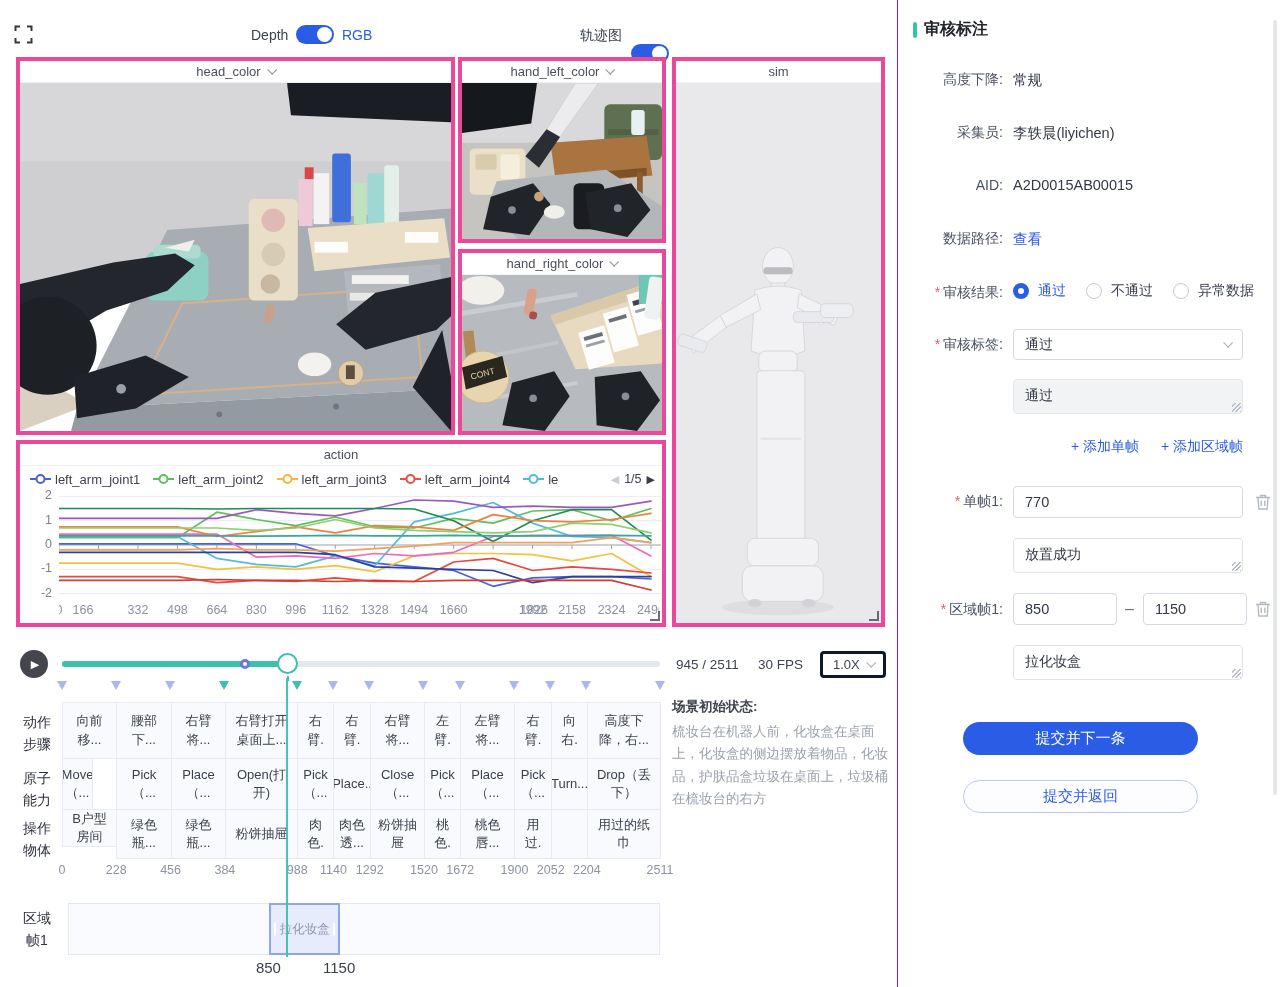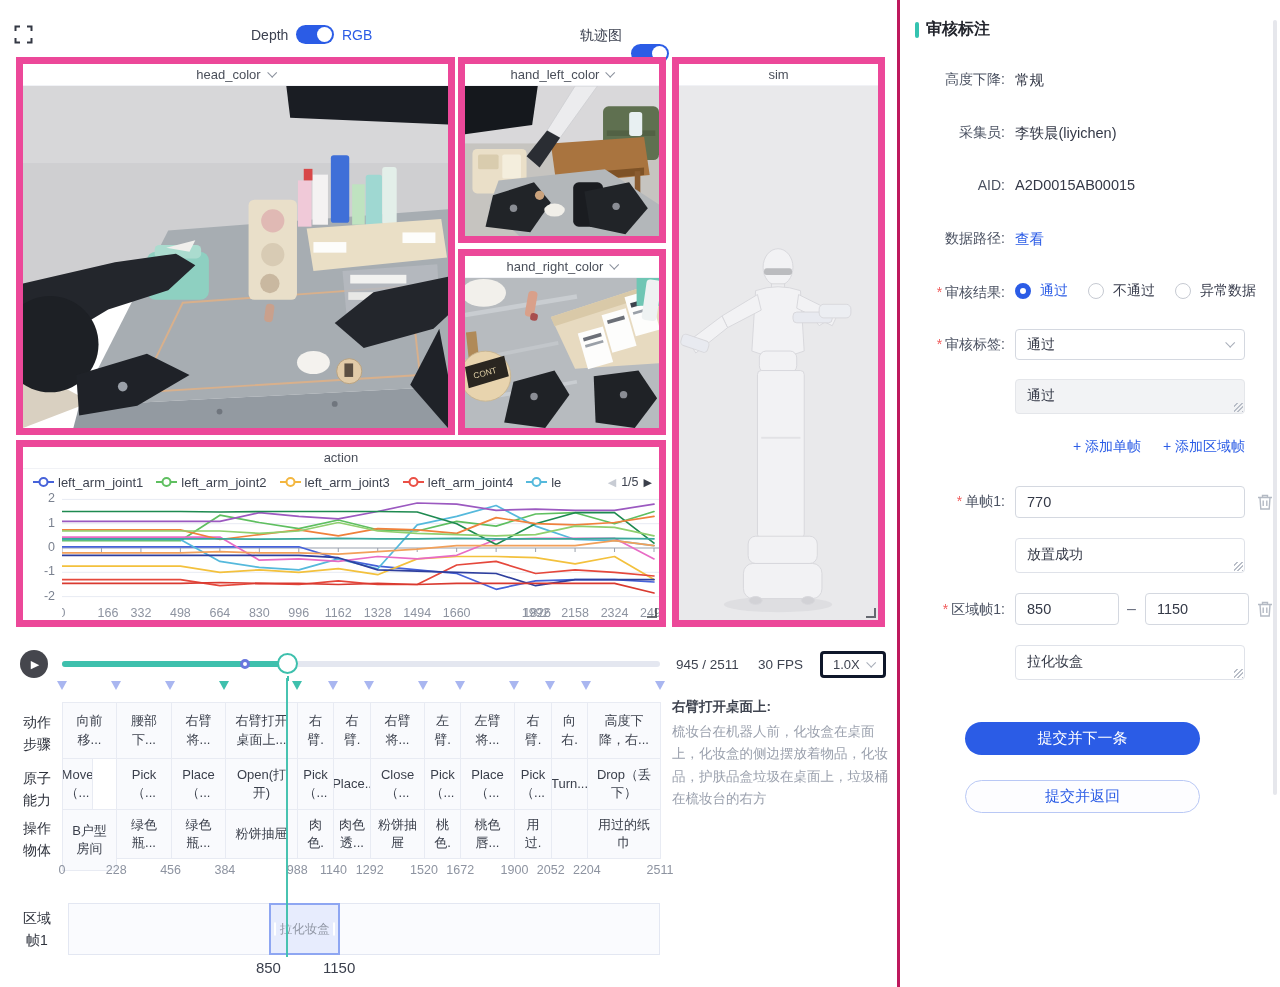"审核标注" .right-panel { border-left: 3px solid #be185d -> 1px solid #be185d }
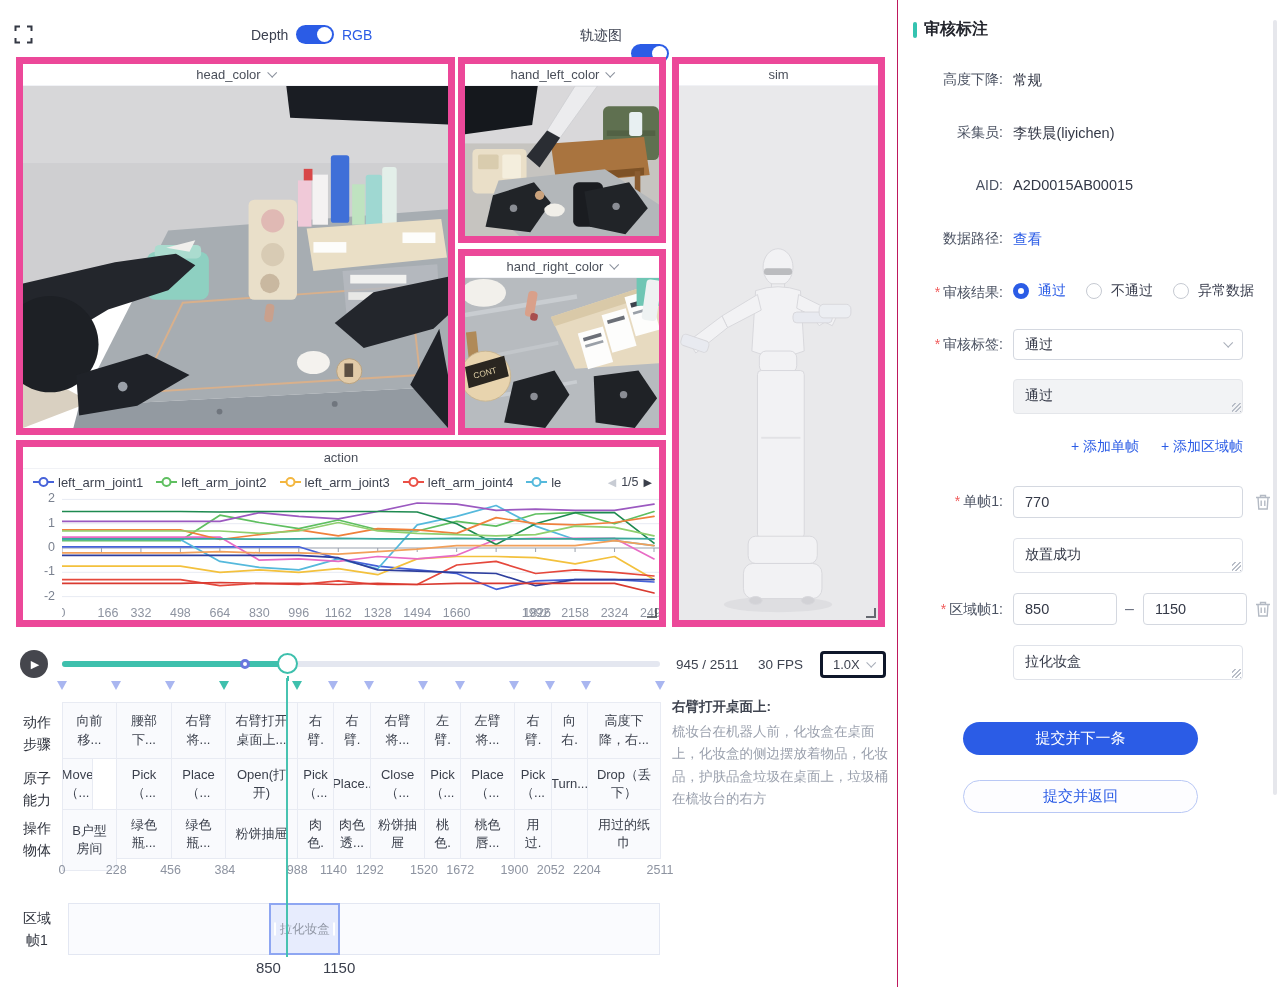"head_color" .panel { border: 7px solid #ec4899 -> 4px solid #ec4899 }
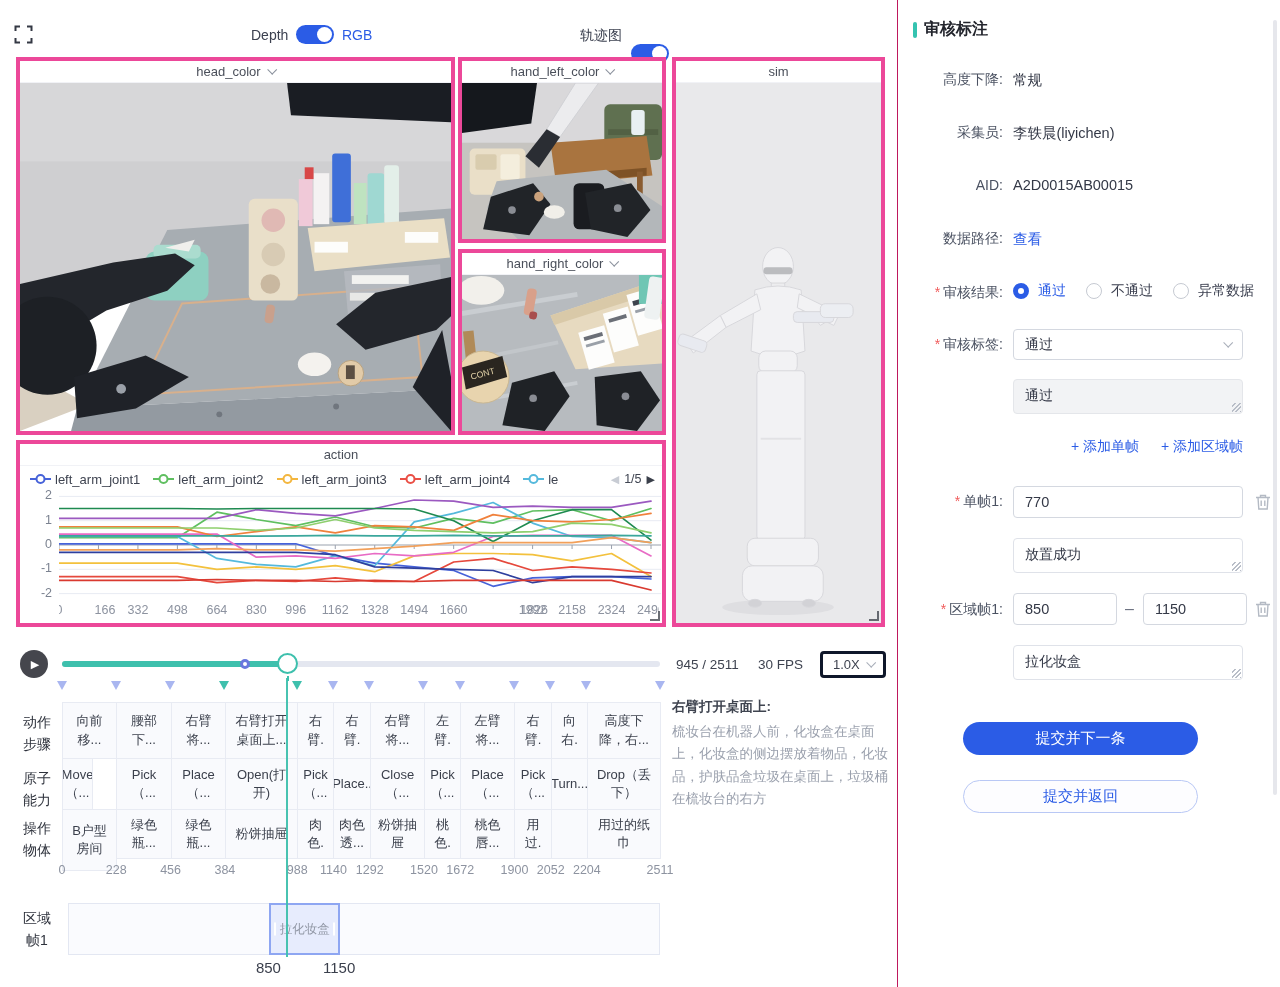"166" div { left: 46px -> 24px }
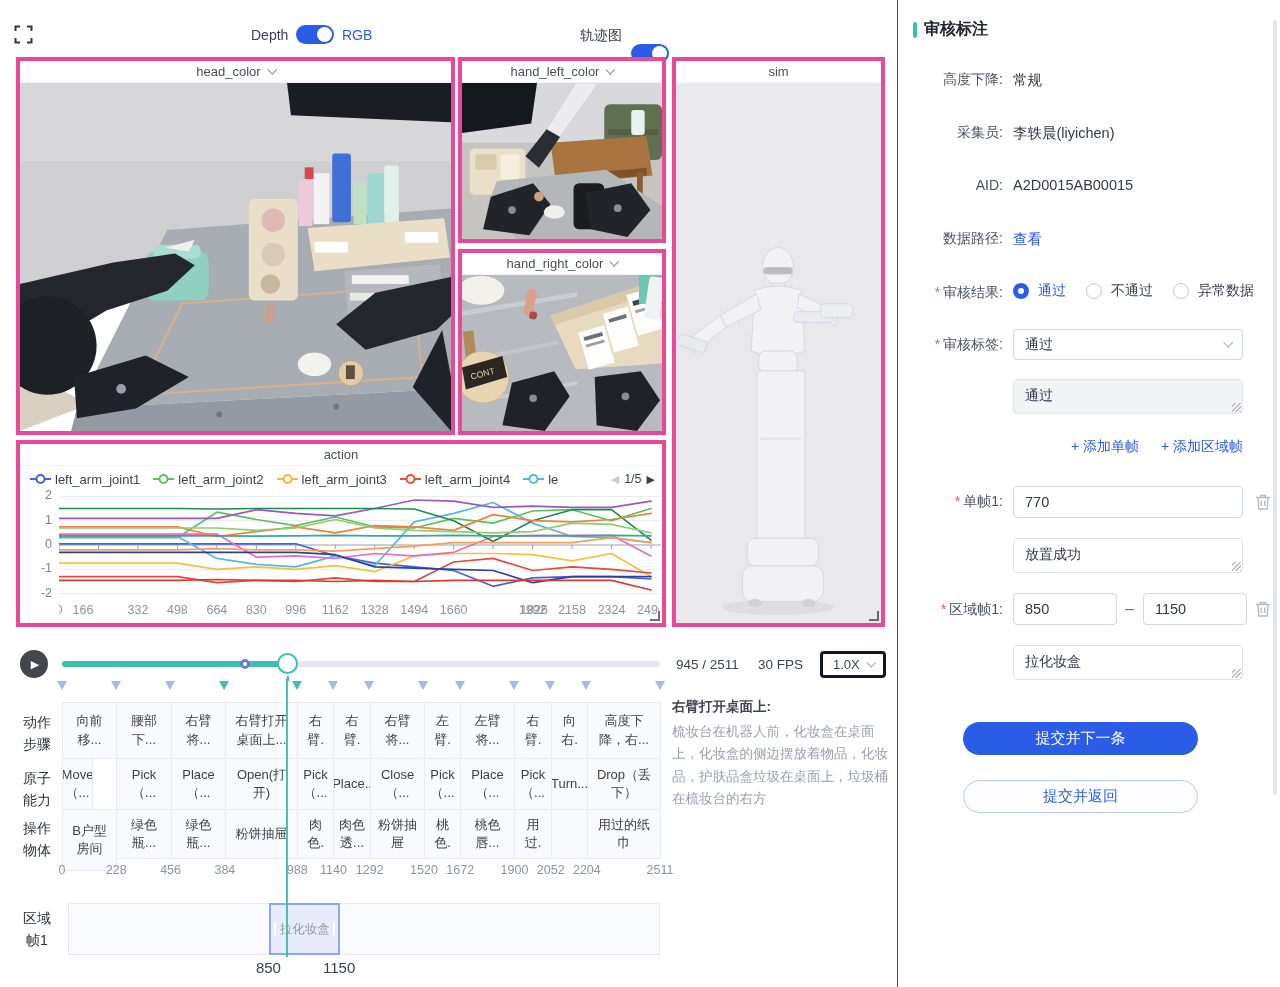"右臂打开桌面上:" div.scene-title { text: 右臂打开桌面上 -> 场景初始状态 }
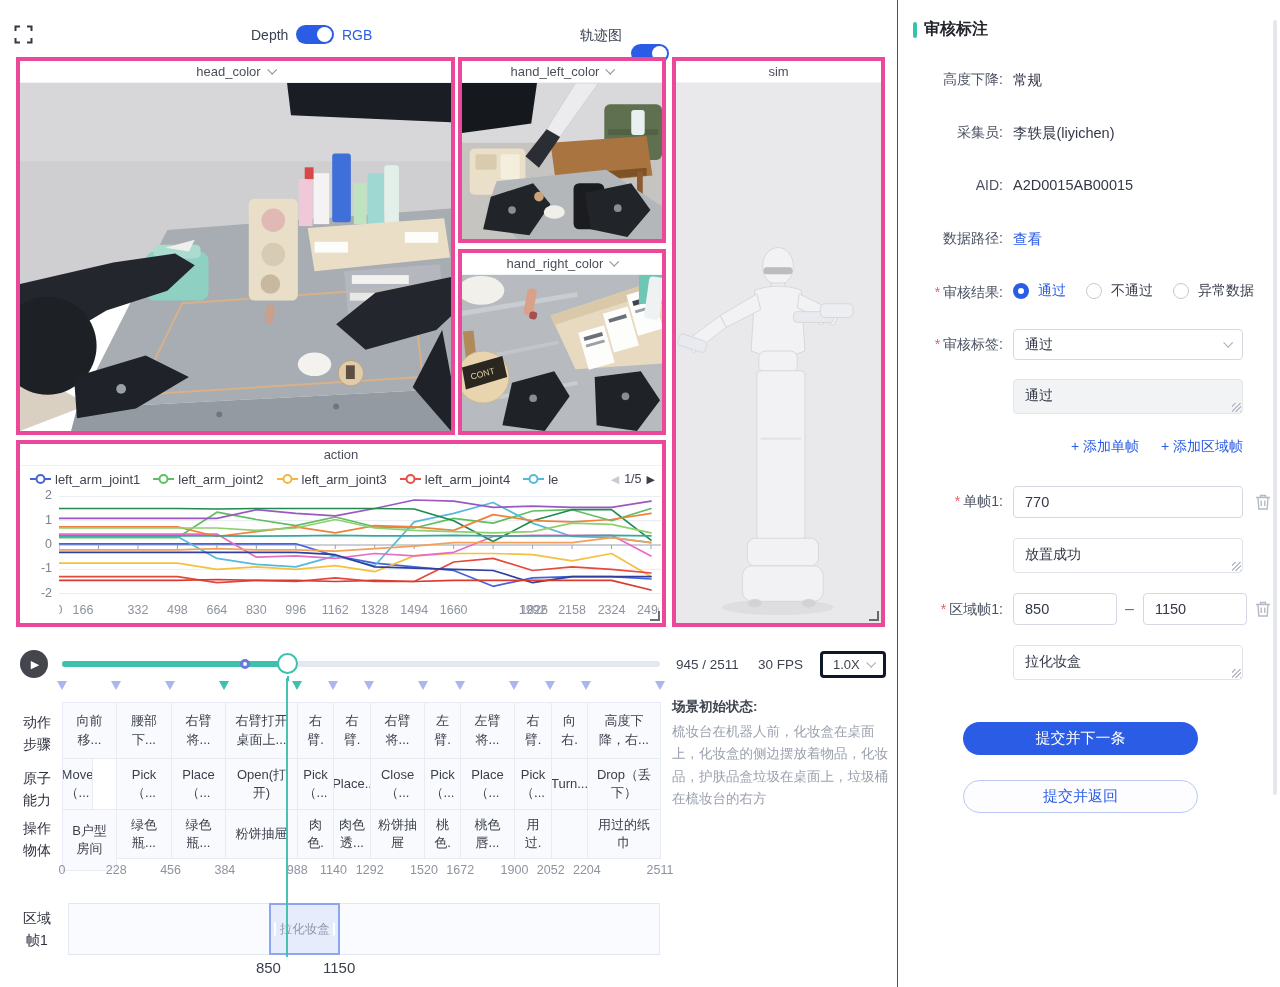"B户型房间" div.t-cell { height: 62px -> 38px }
